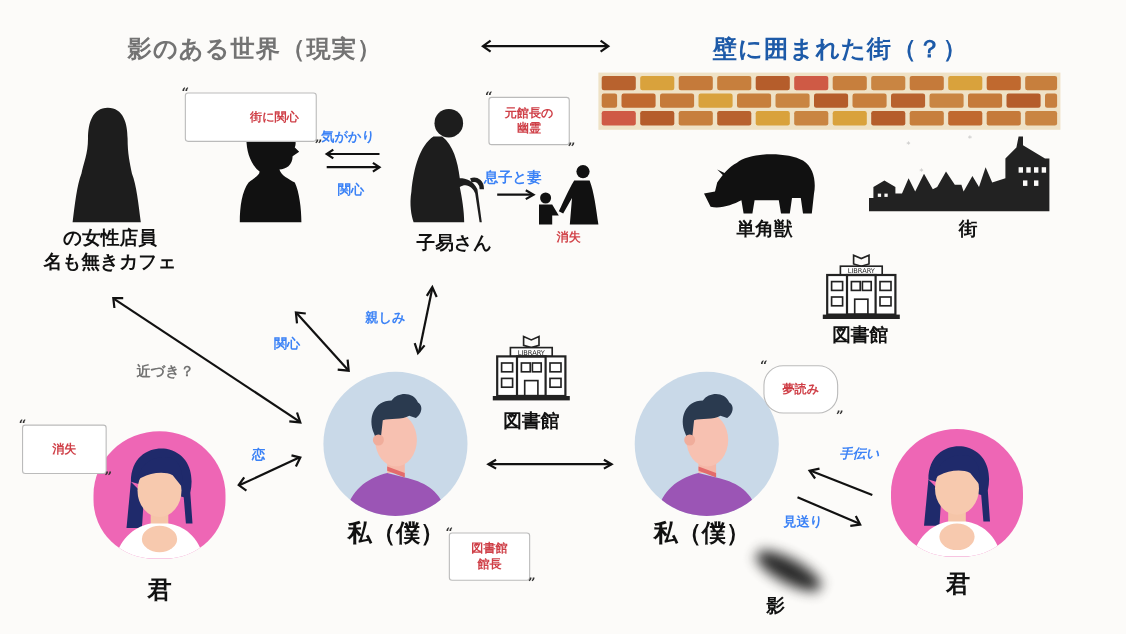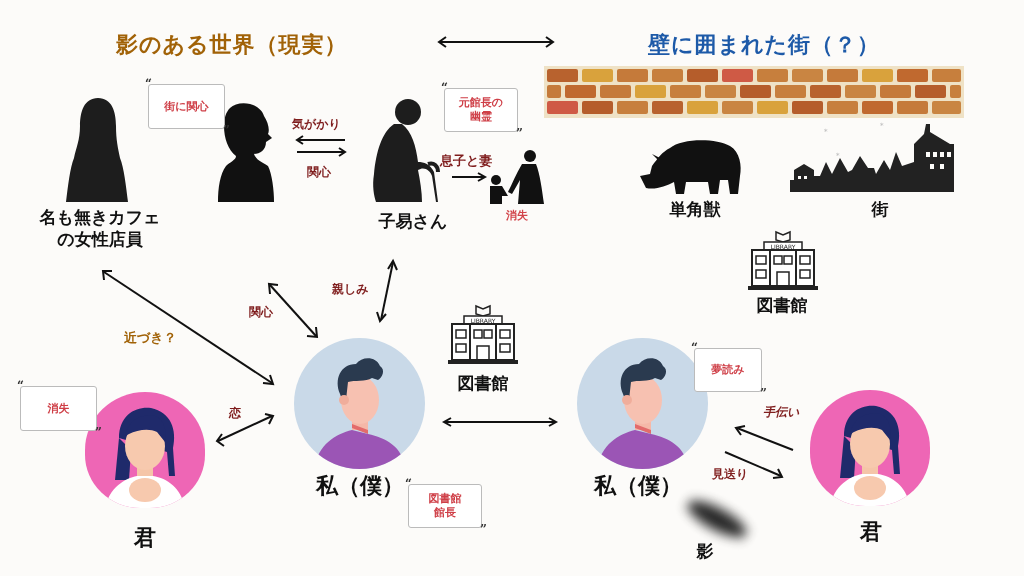"影のある世界（現実）" .title.red { color: #a16207 -> #737373 }
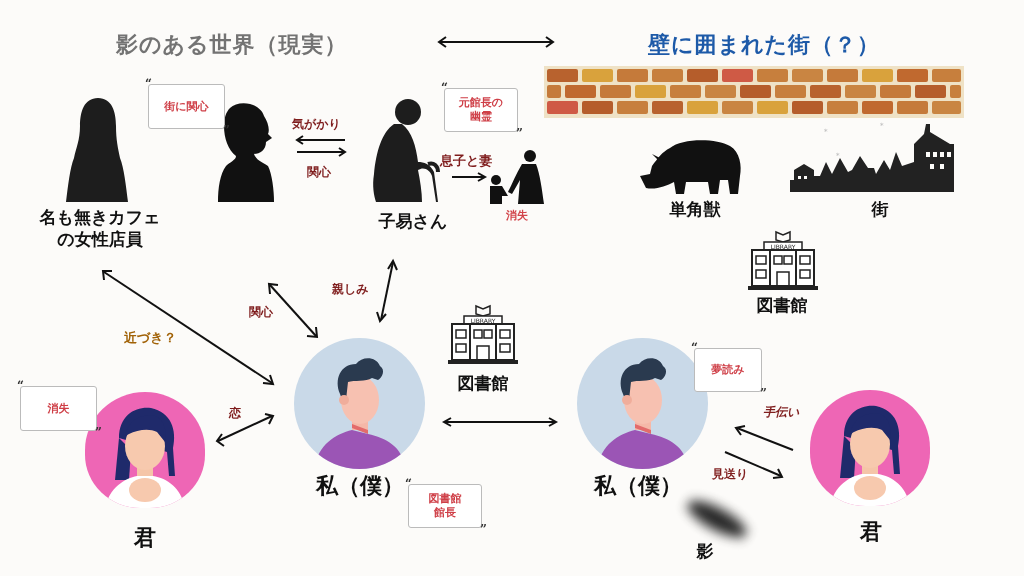"街に関心" div.note { left: 148px -> 168px; padding-left: none -> 43px }
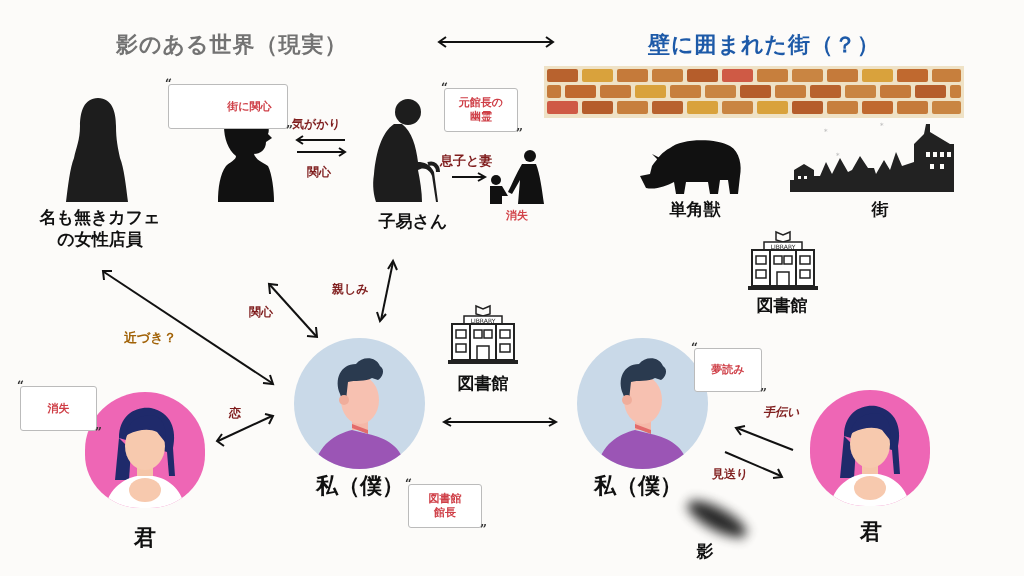"気がかり" .small { color: #7f1d1d -> #3b82f6 }
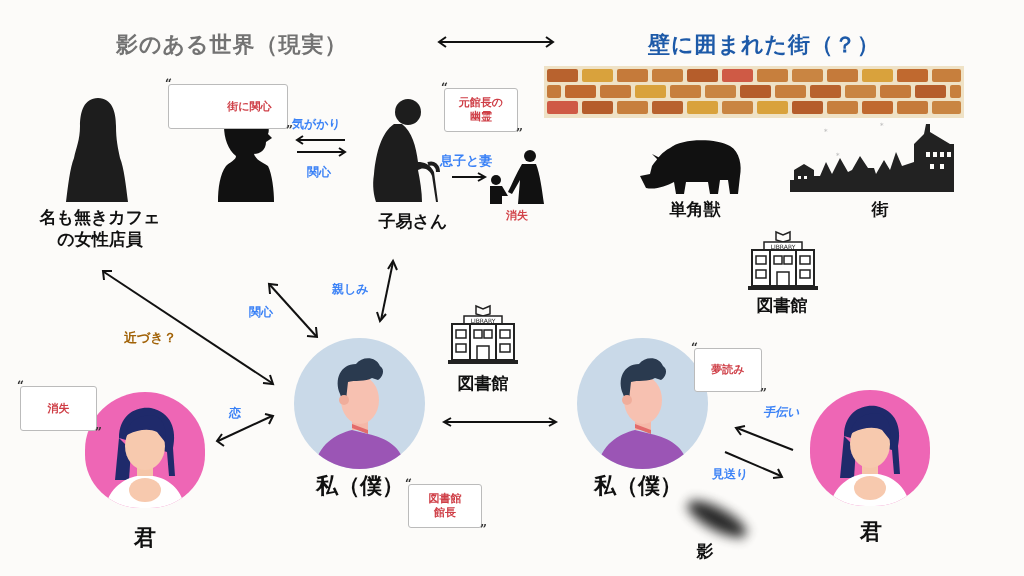"名も無きカフェ" div { order: before "の女性店員" -> after "の女性店員" }
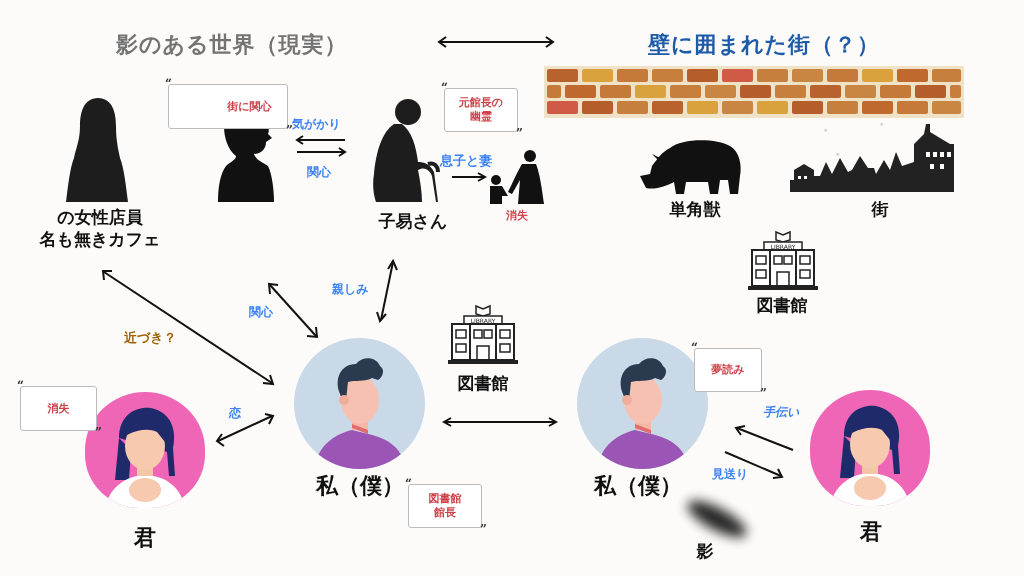"近づき？" div.abs { color: #a16207 -> #737373 }
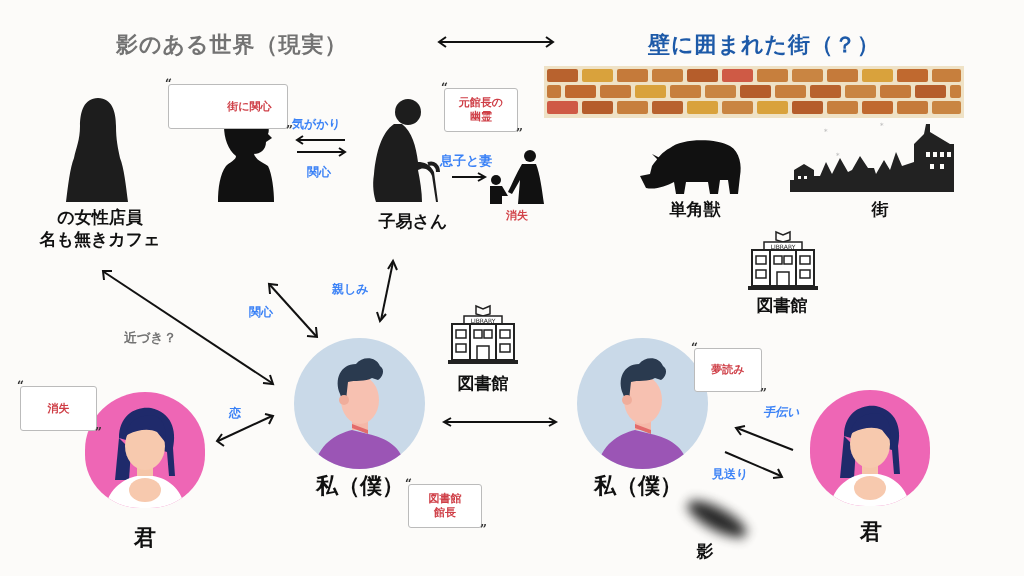"夢読み" div.note { border-radius: none -> 18px; top: 348px -> 332px }
